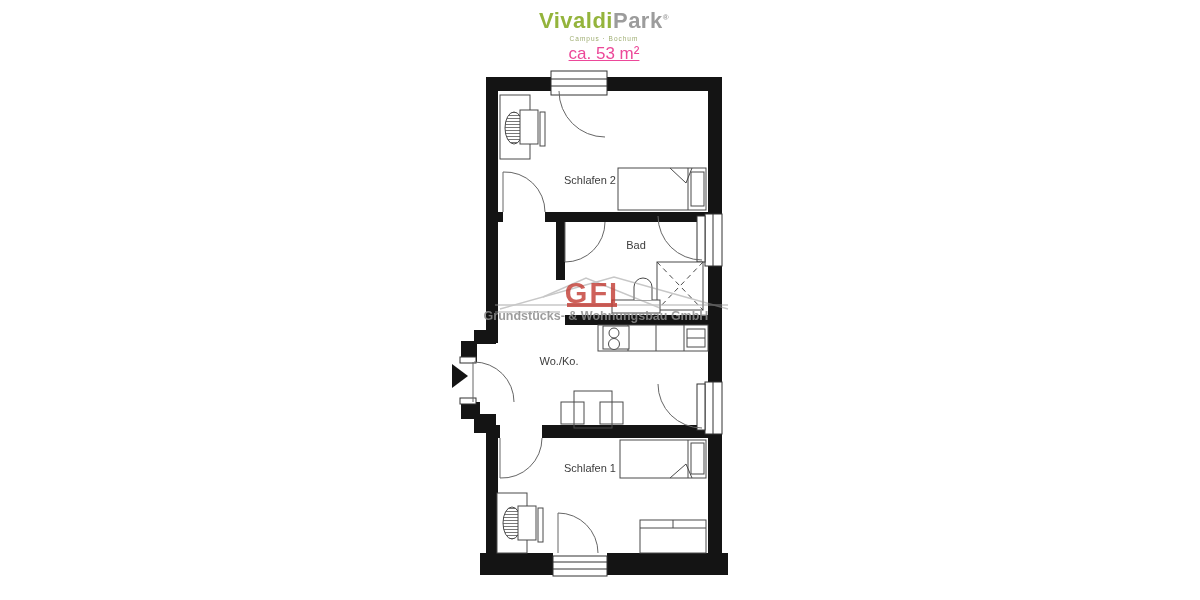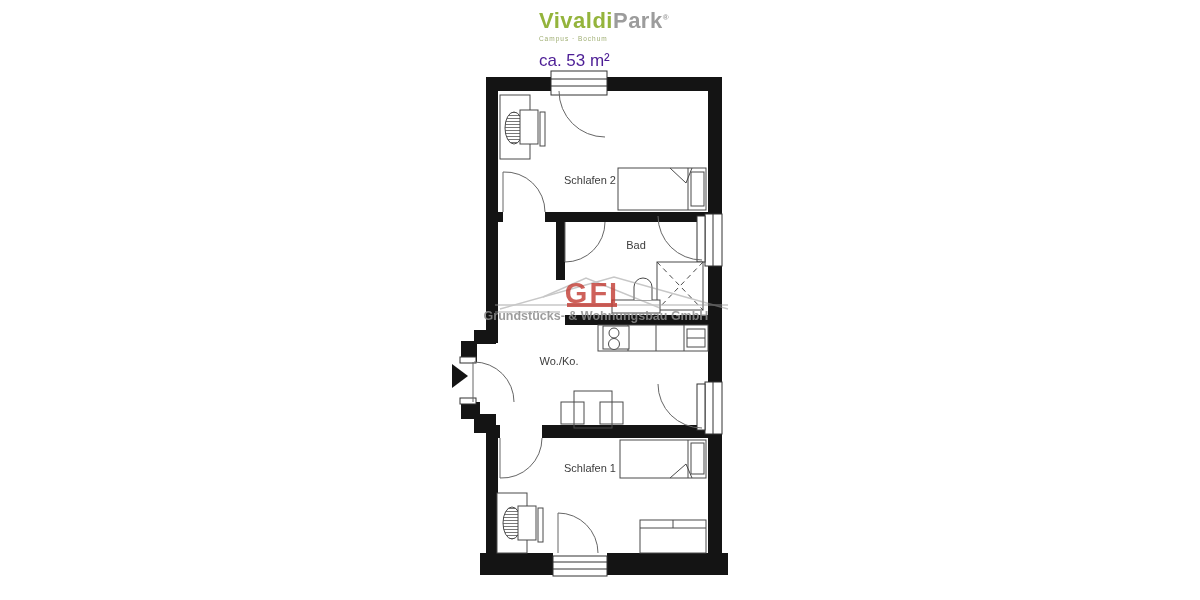"VivaldiPark®" .header { text-align: left -> center }
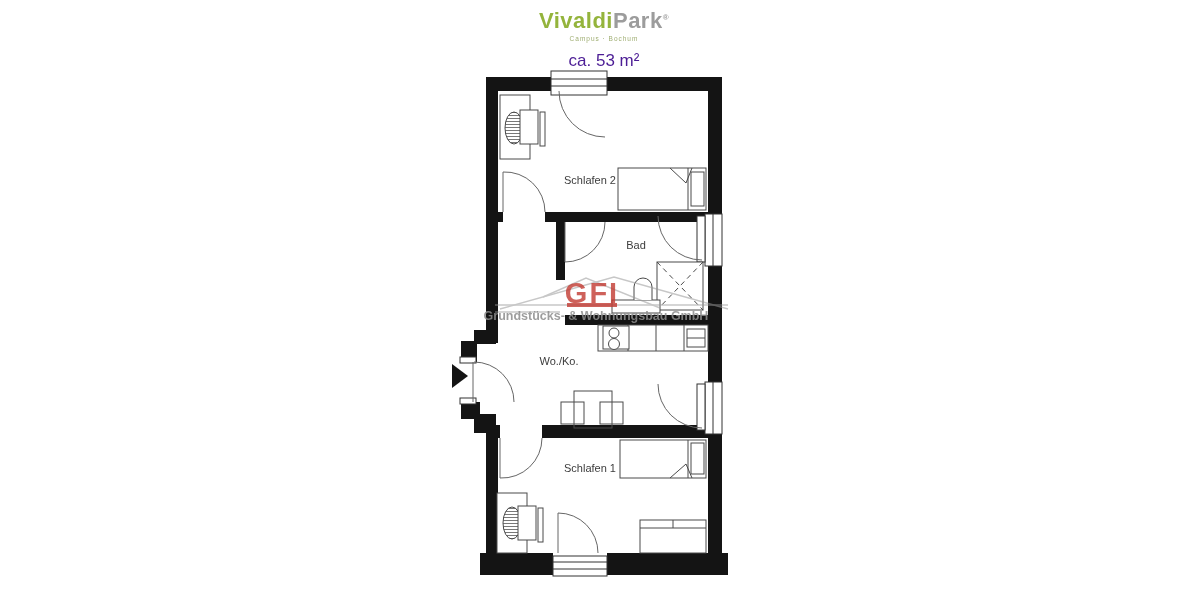"ca. 53 m²" .area { color: #4c1d95 -> #ec4899; margin-top: 9px -> 2px; text-decoration: none -> underline }
